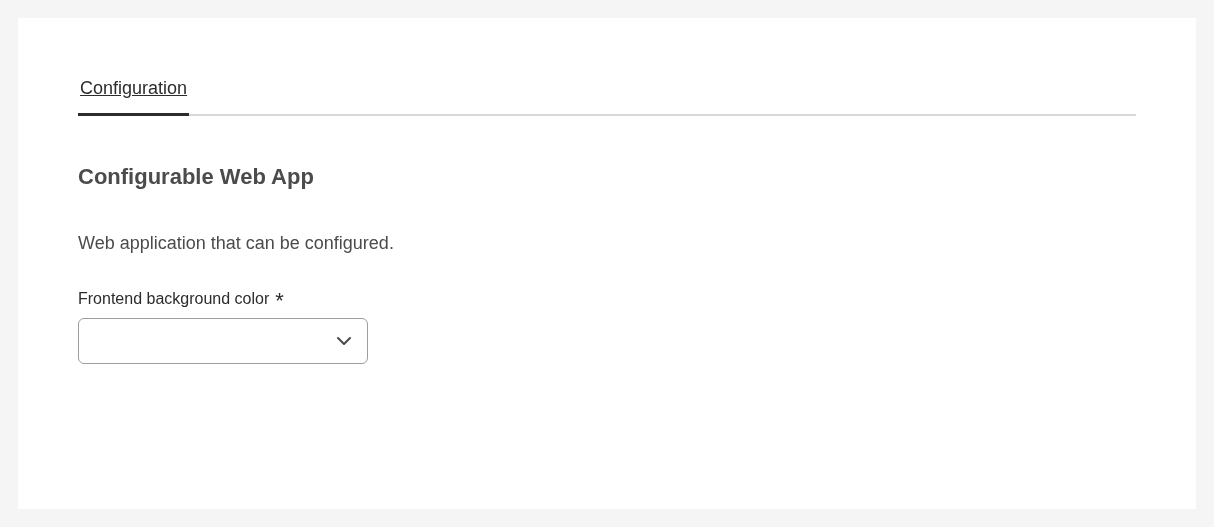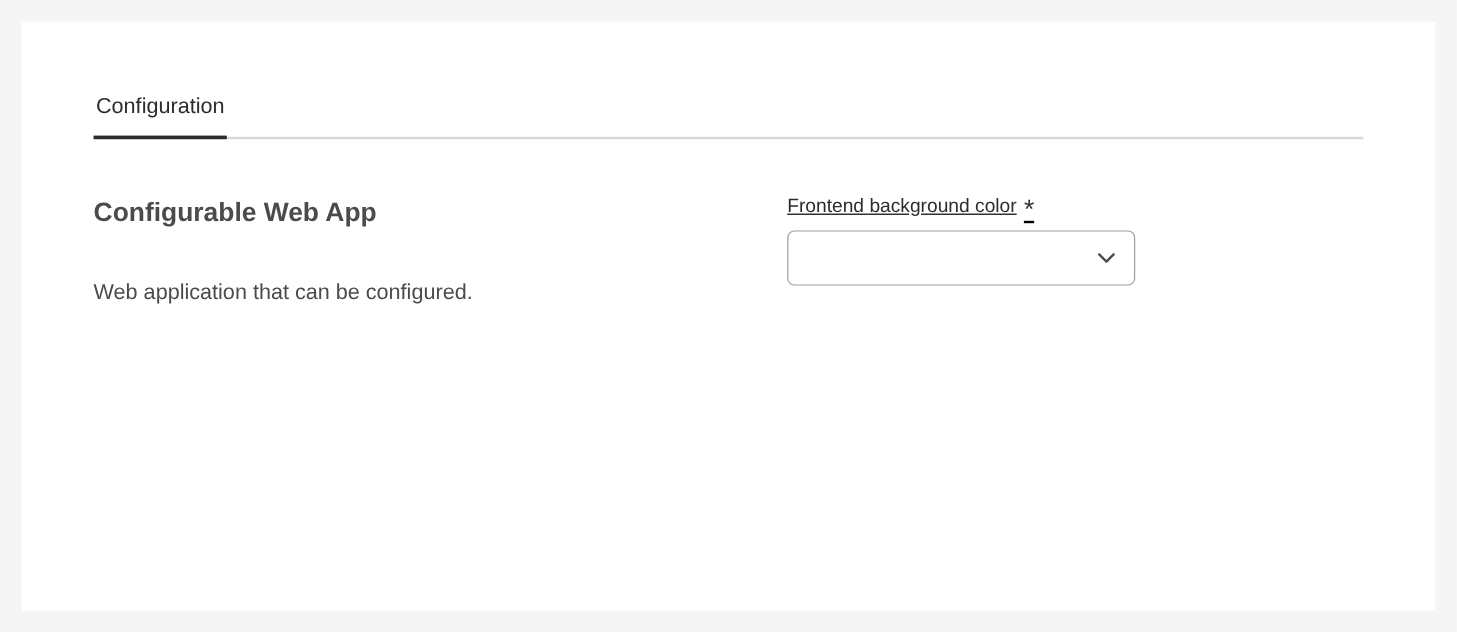"Configuration" .tab.active { text-decoration: none -> underline }
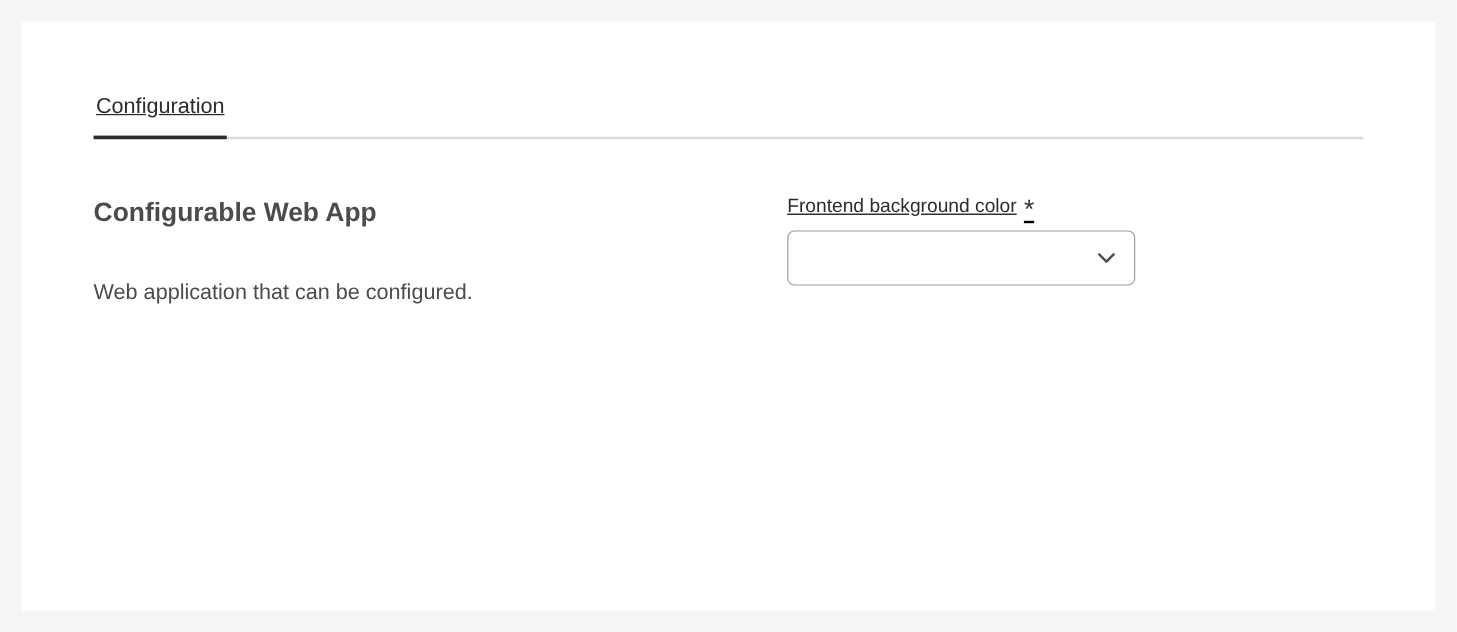"Configurable Web App" .content { flex-direction: row -> column; gap: 56px -> 36px }
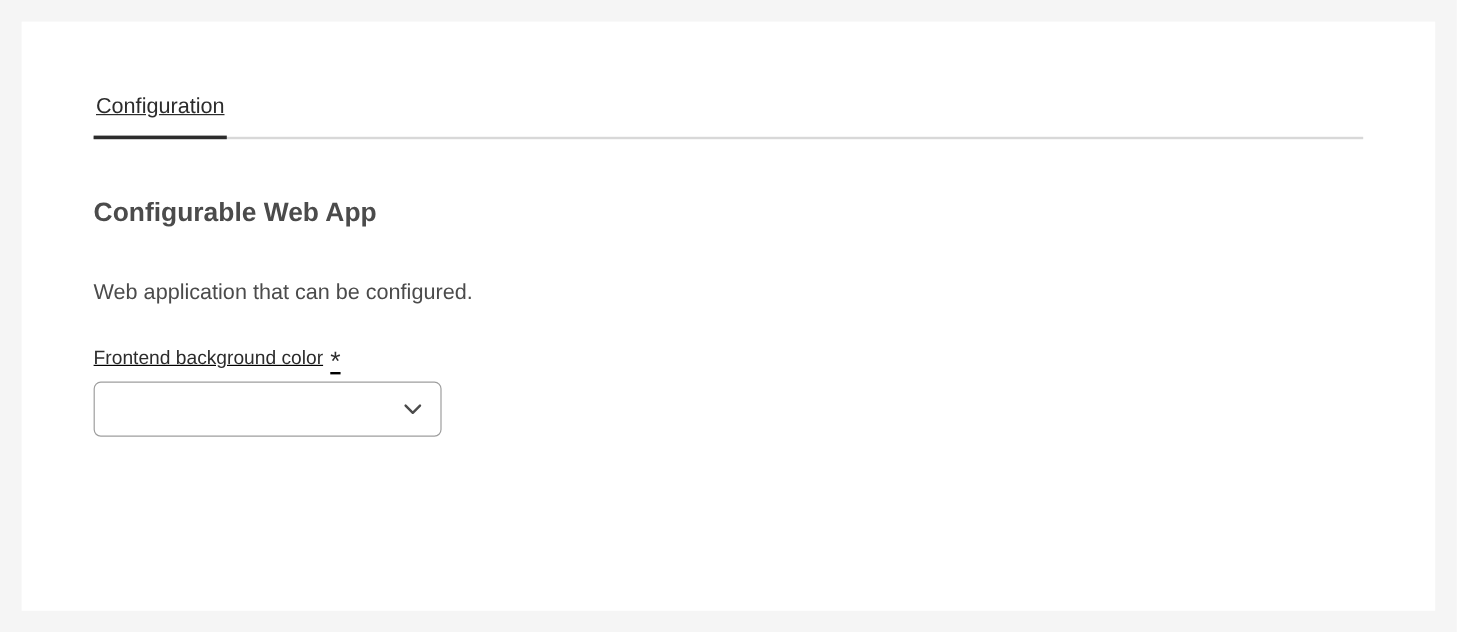"Frontend background color" .right-col { text-decoration: underline -> none }
